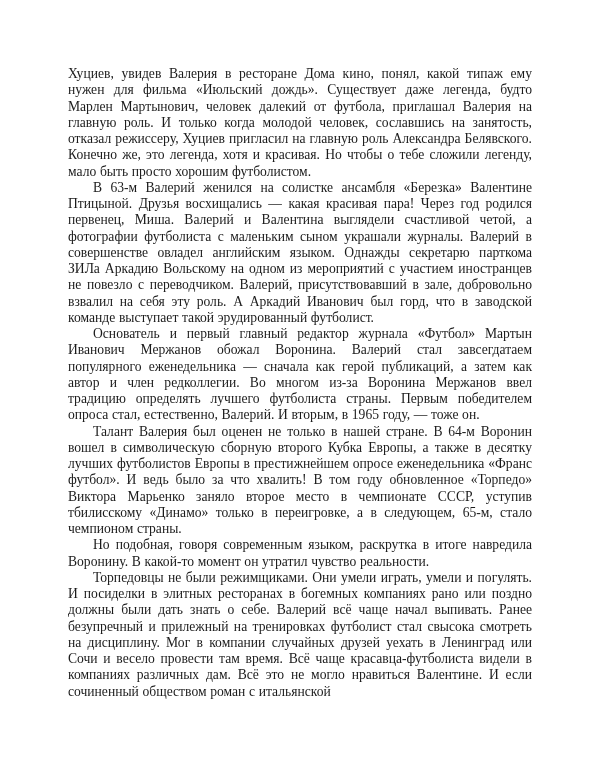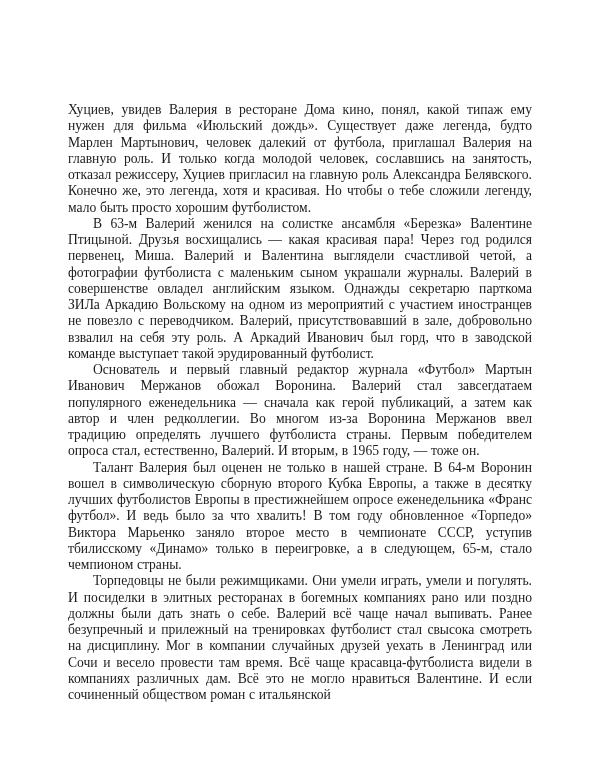"Хуциев, увидев Валерия в ресторане" .page-text p.continuation { margin-top: 36px -> none }
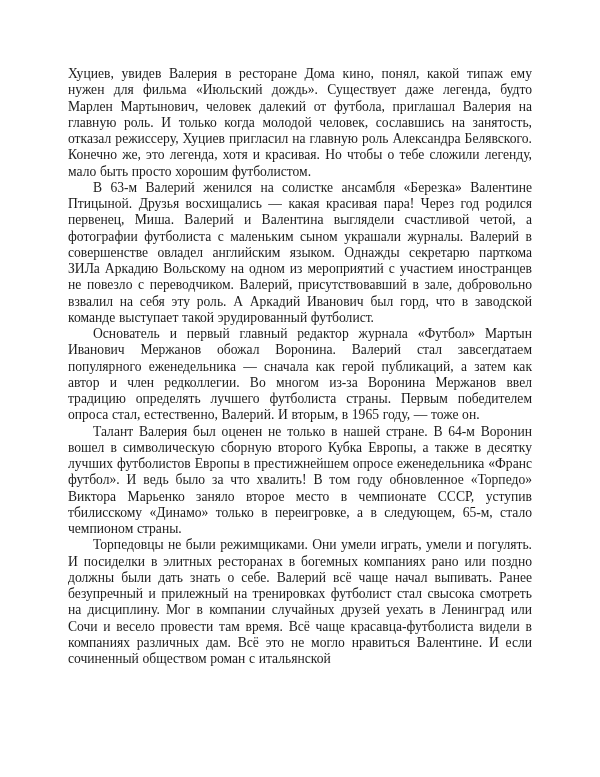"Но подобная, говоря современным языком," p { html: none -> <p>Но подобная, говоря современным языком, раскрутка в итоге навредила Воронину. В какой-то момент он утратил чувство реальности.</p> }
